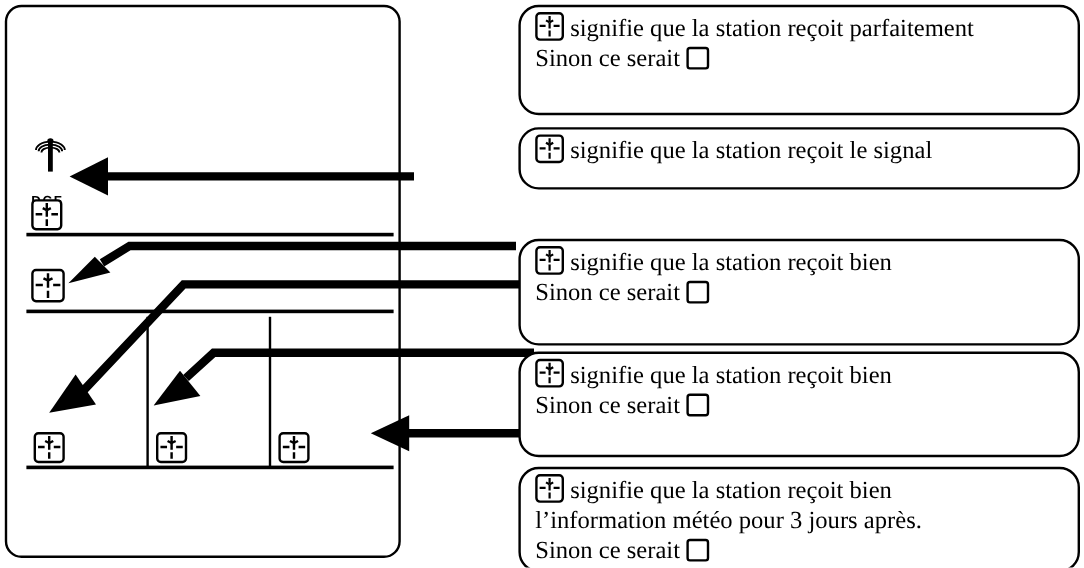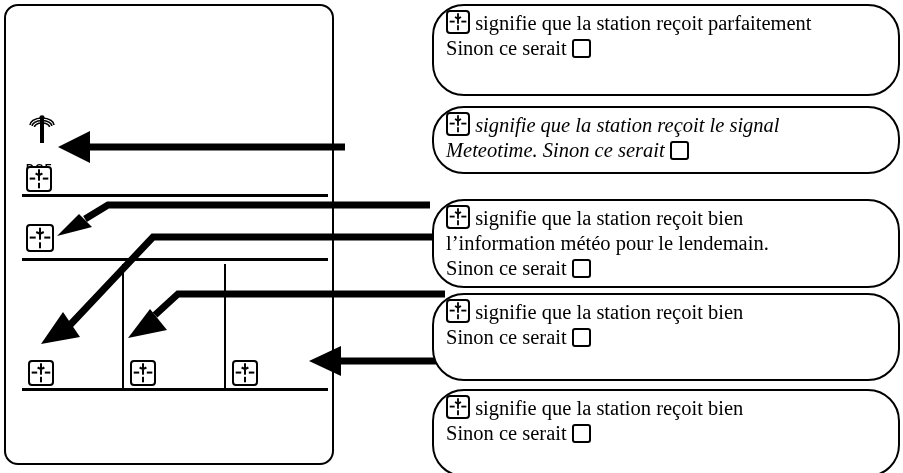"signifie que la station reçoit" .callout { border-radius: 32px -> 17px }
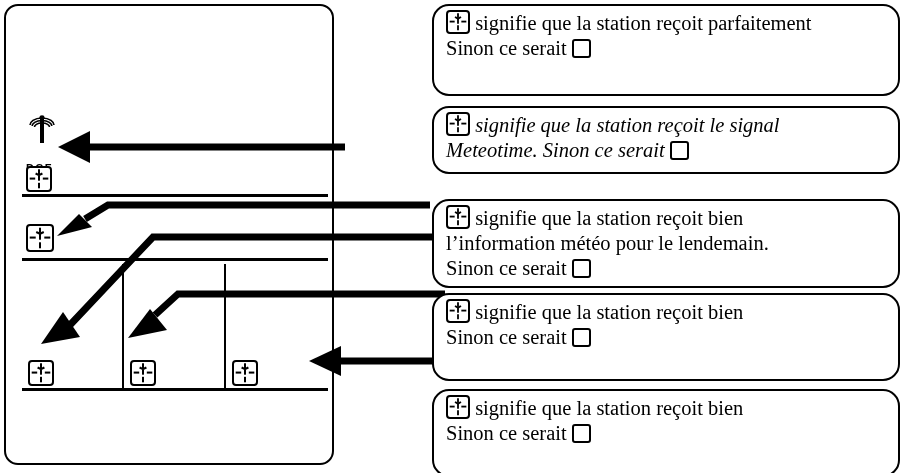"signifie que la station reçoit le" div.callout { font-style: italic -> none; height: 68px -> 52px }
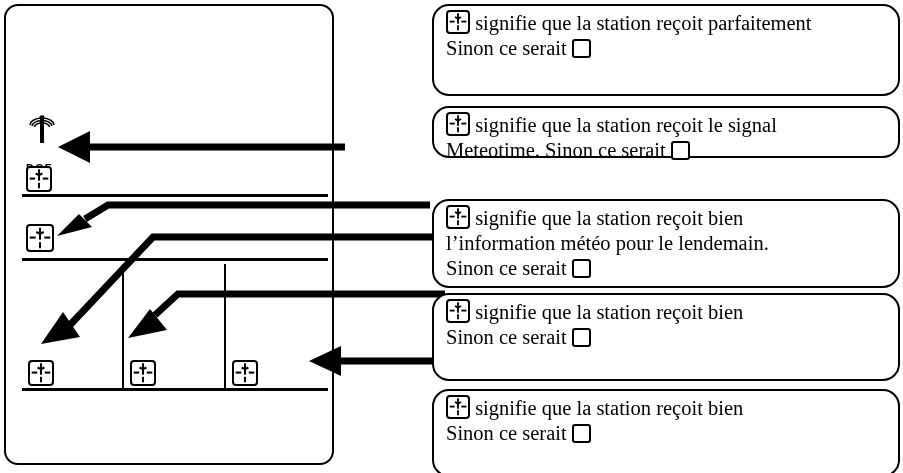"Meteotime. Sinon ce serait" div { html: <div><span>Meteotime. Sinon ce serait </span><span></span></div> -> none }
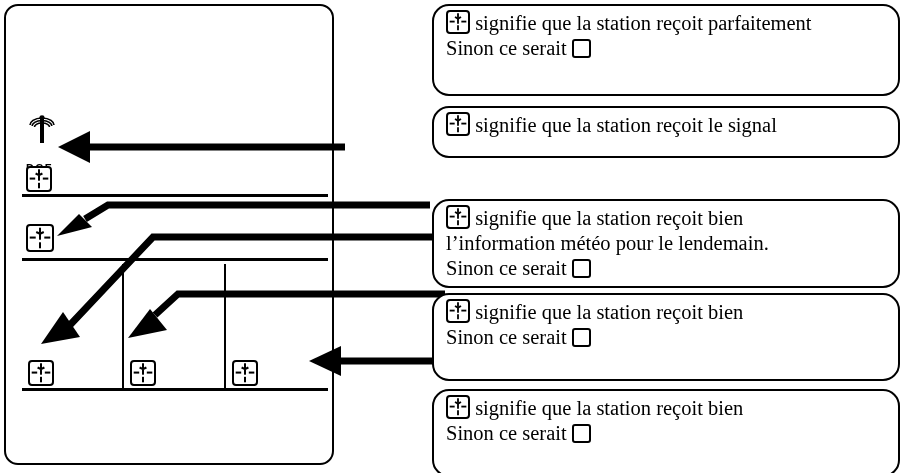"l’information météo pour le lendemain." div { html: <div>l’information météo pour le lendemain.</div> -> none }
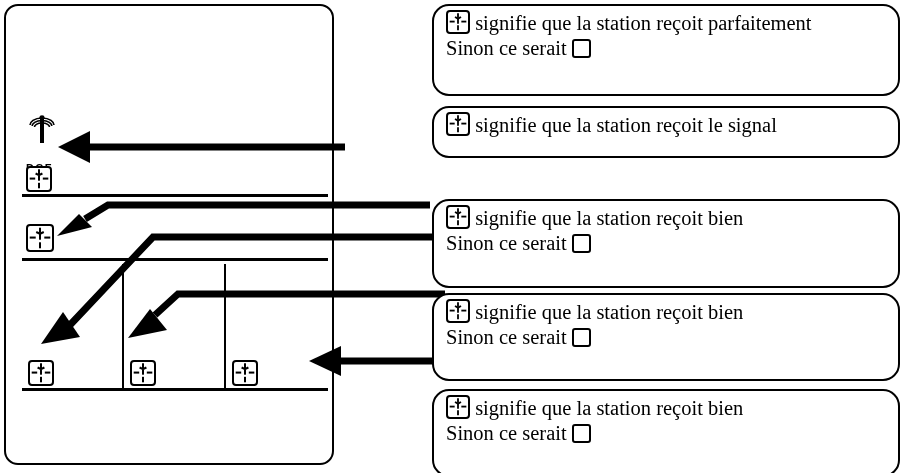"l’information météo pour 3 jours" div { html: none -> <div>l’information météo pour 3 jours après.</div> }
